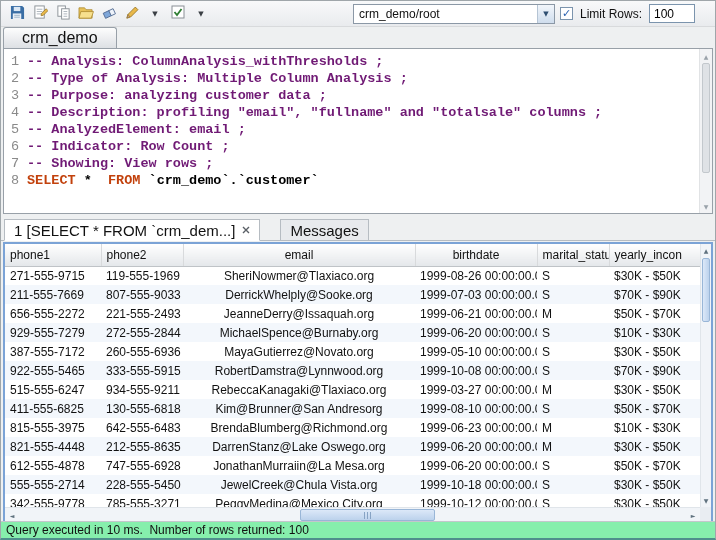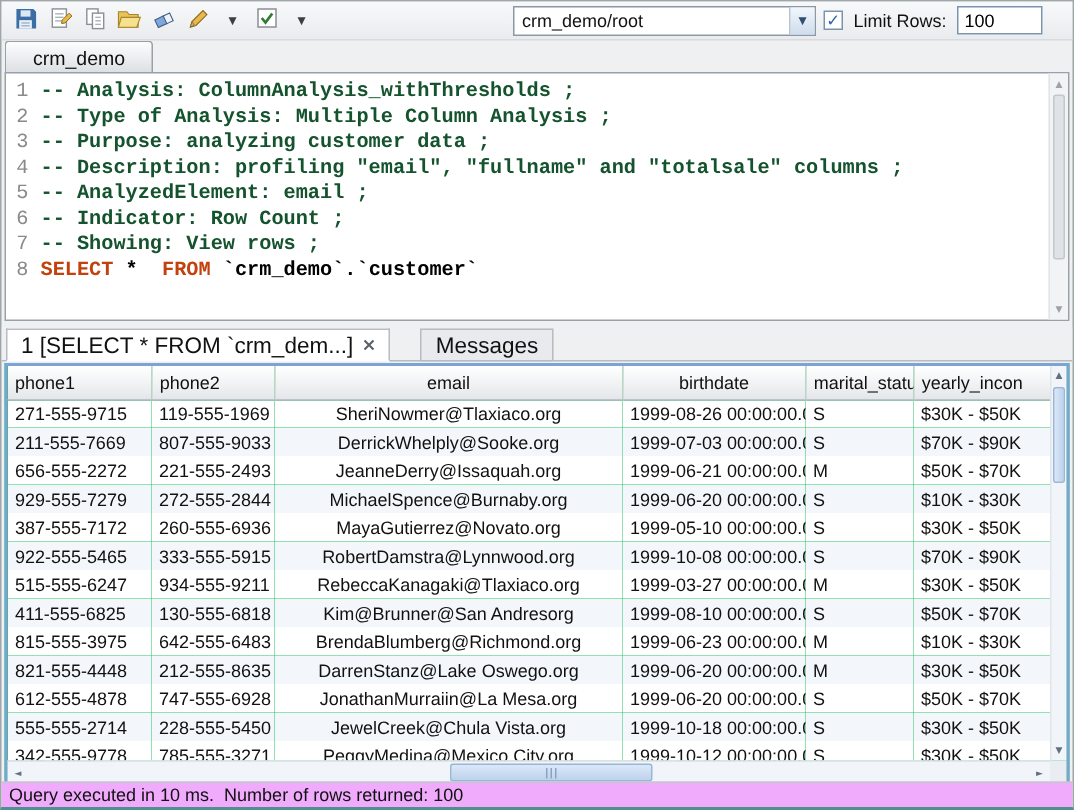"100" .limit-input { width: 57px -> 46px }
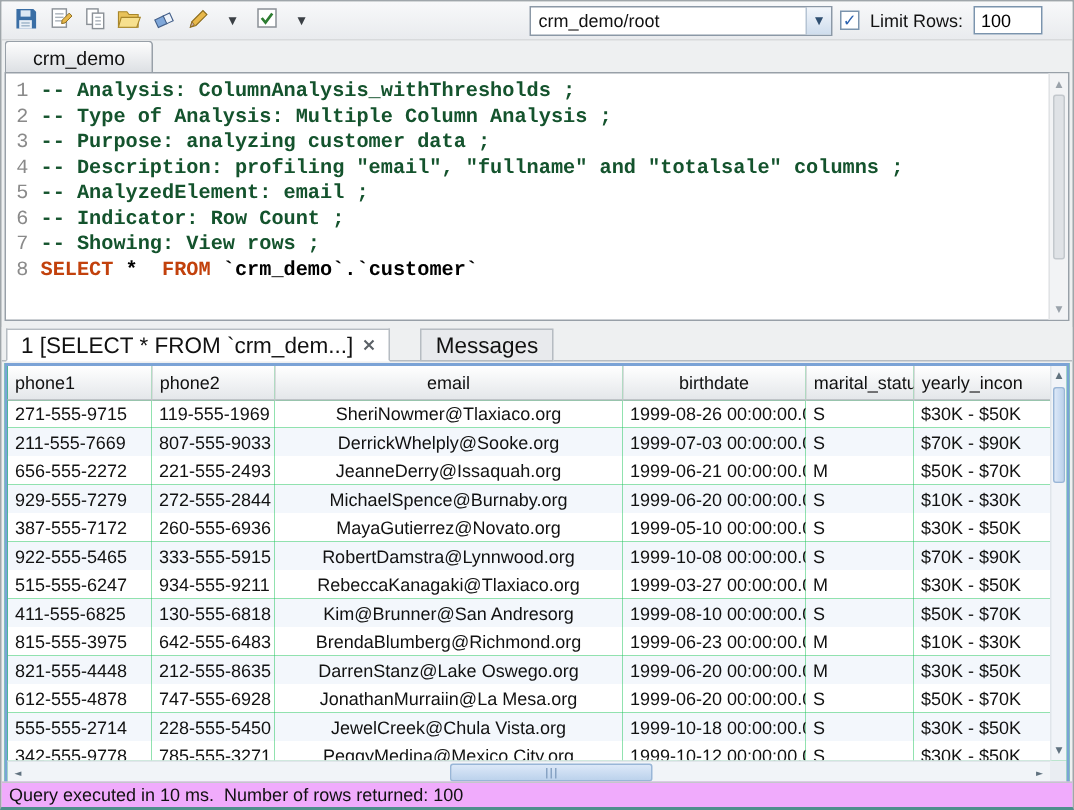"crm_demo" .etab { font-size: 13px -> 16px }
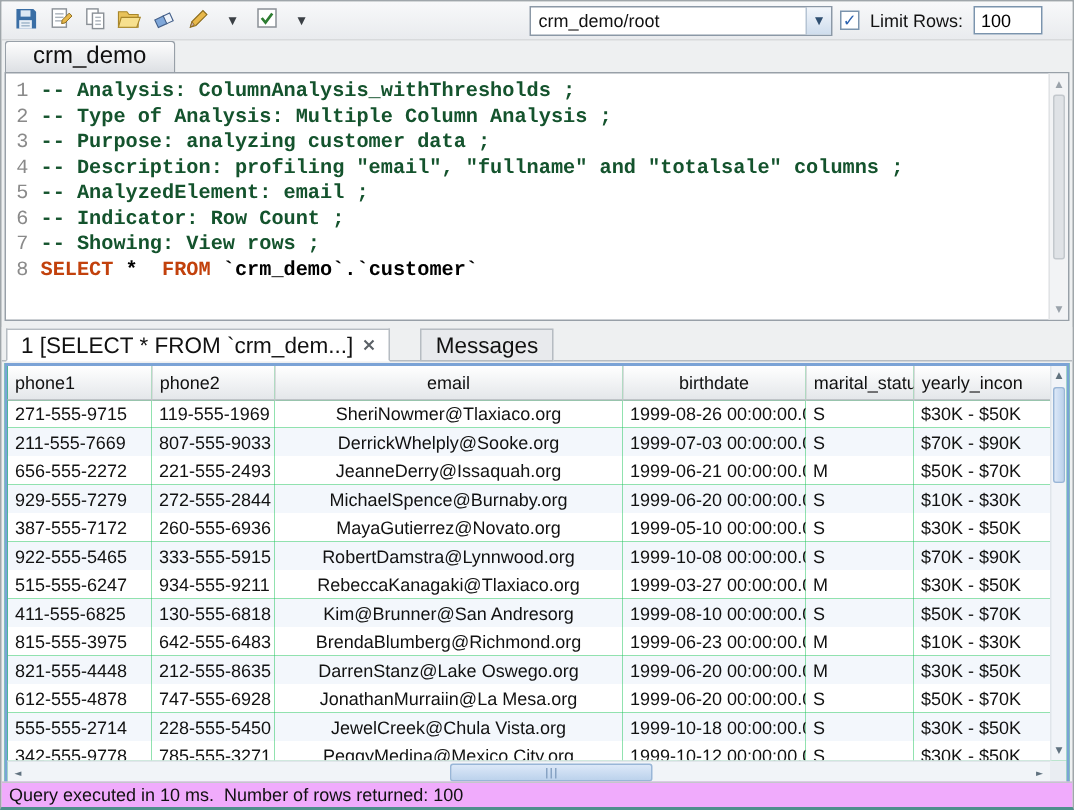"-- Analysis:" .tok-comment { color: #14532d -> #701a75 }
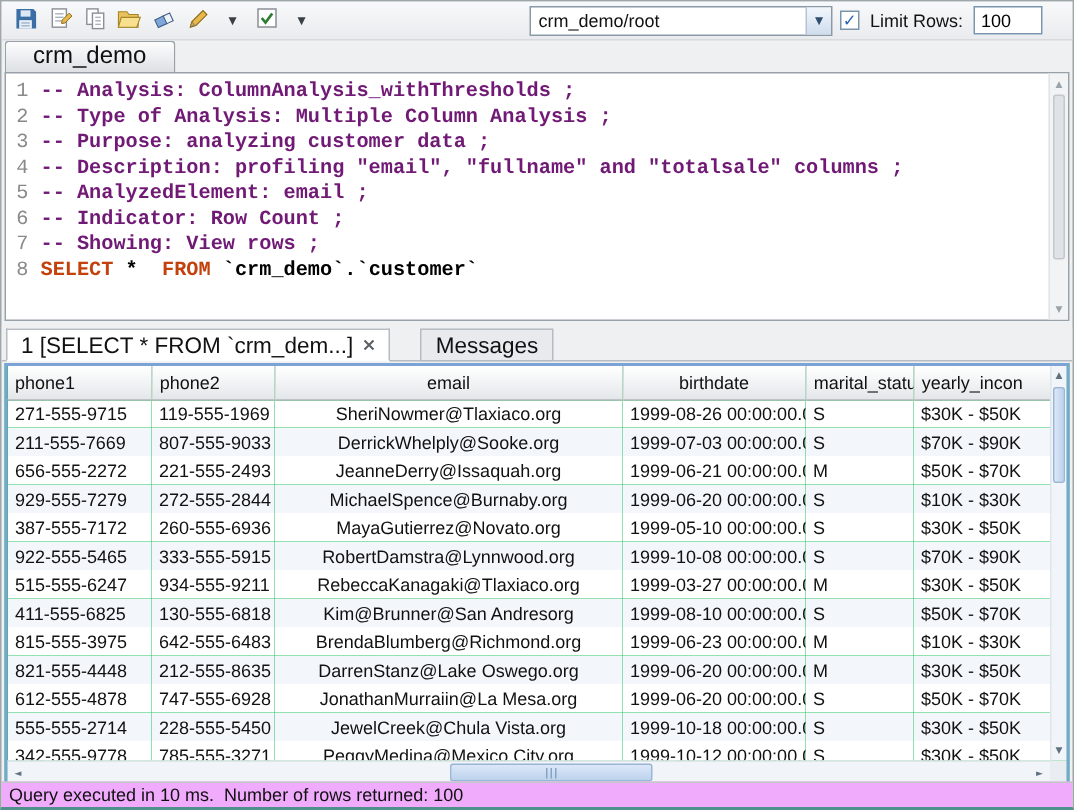"Query executed in 10 ms." .statusbar { background: #f0abfc -> #86efac }
